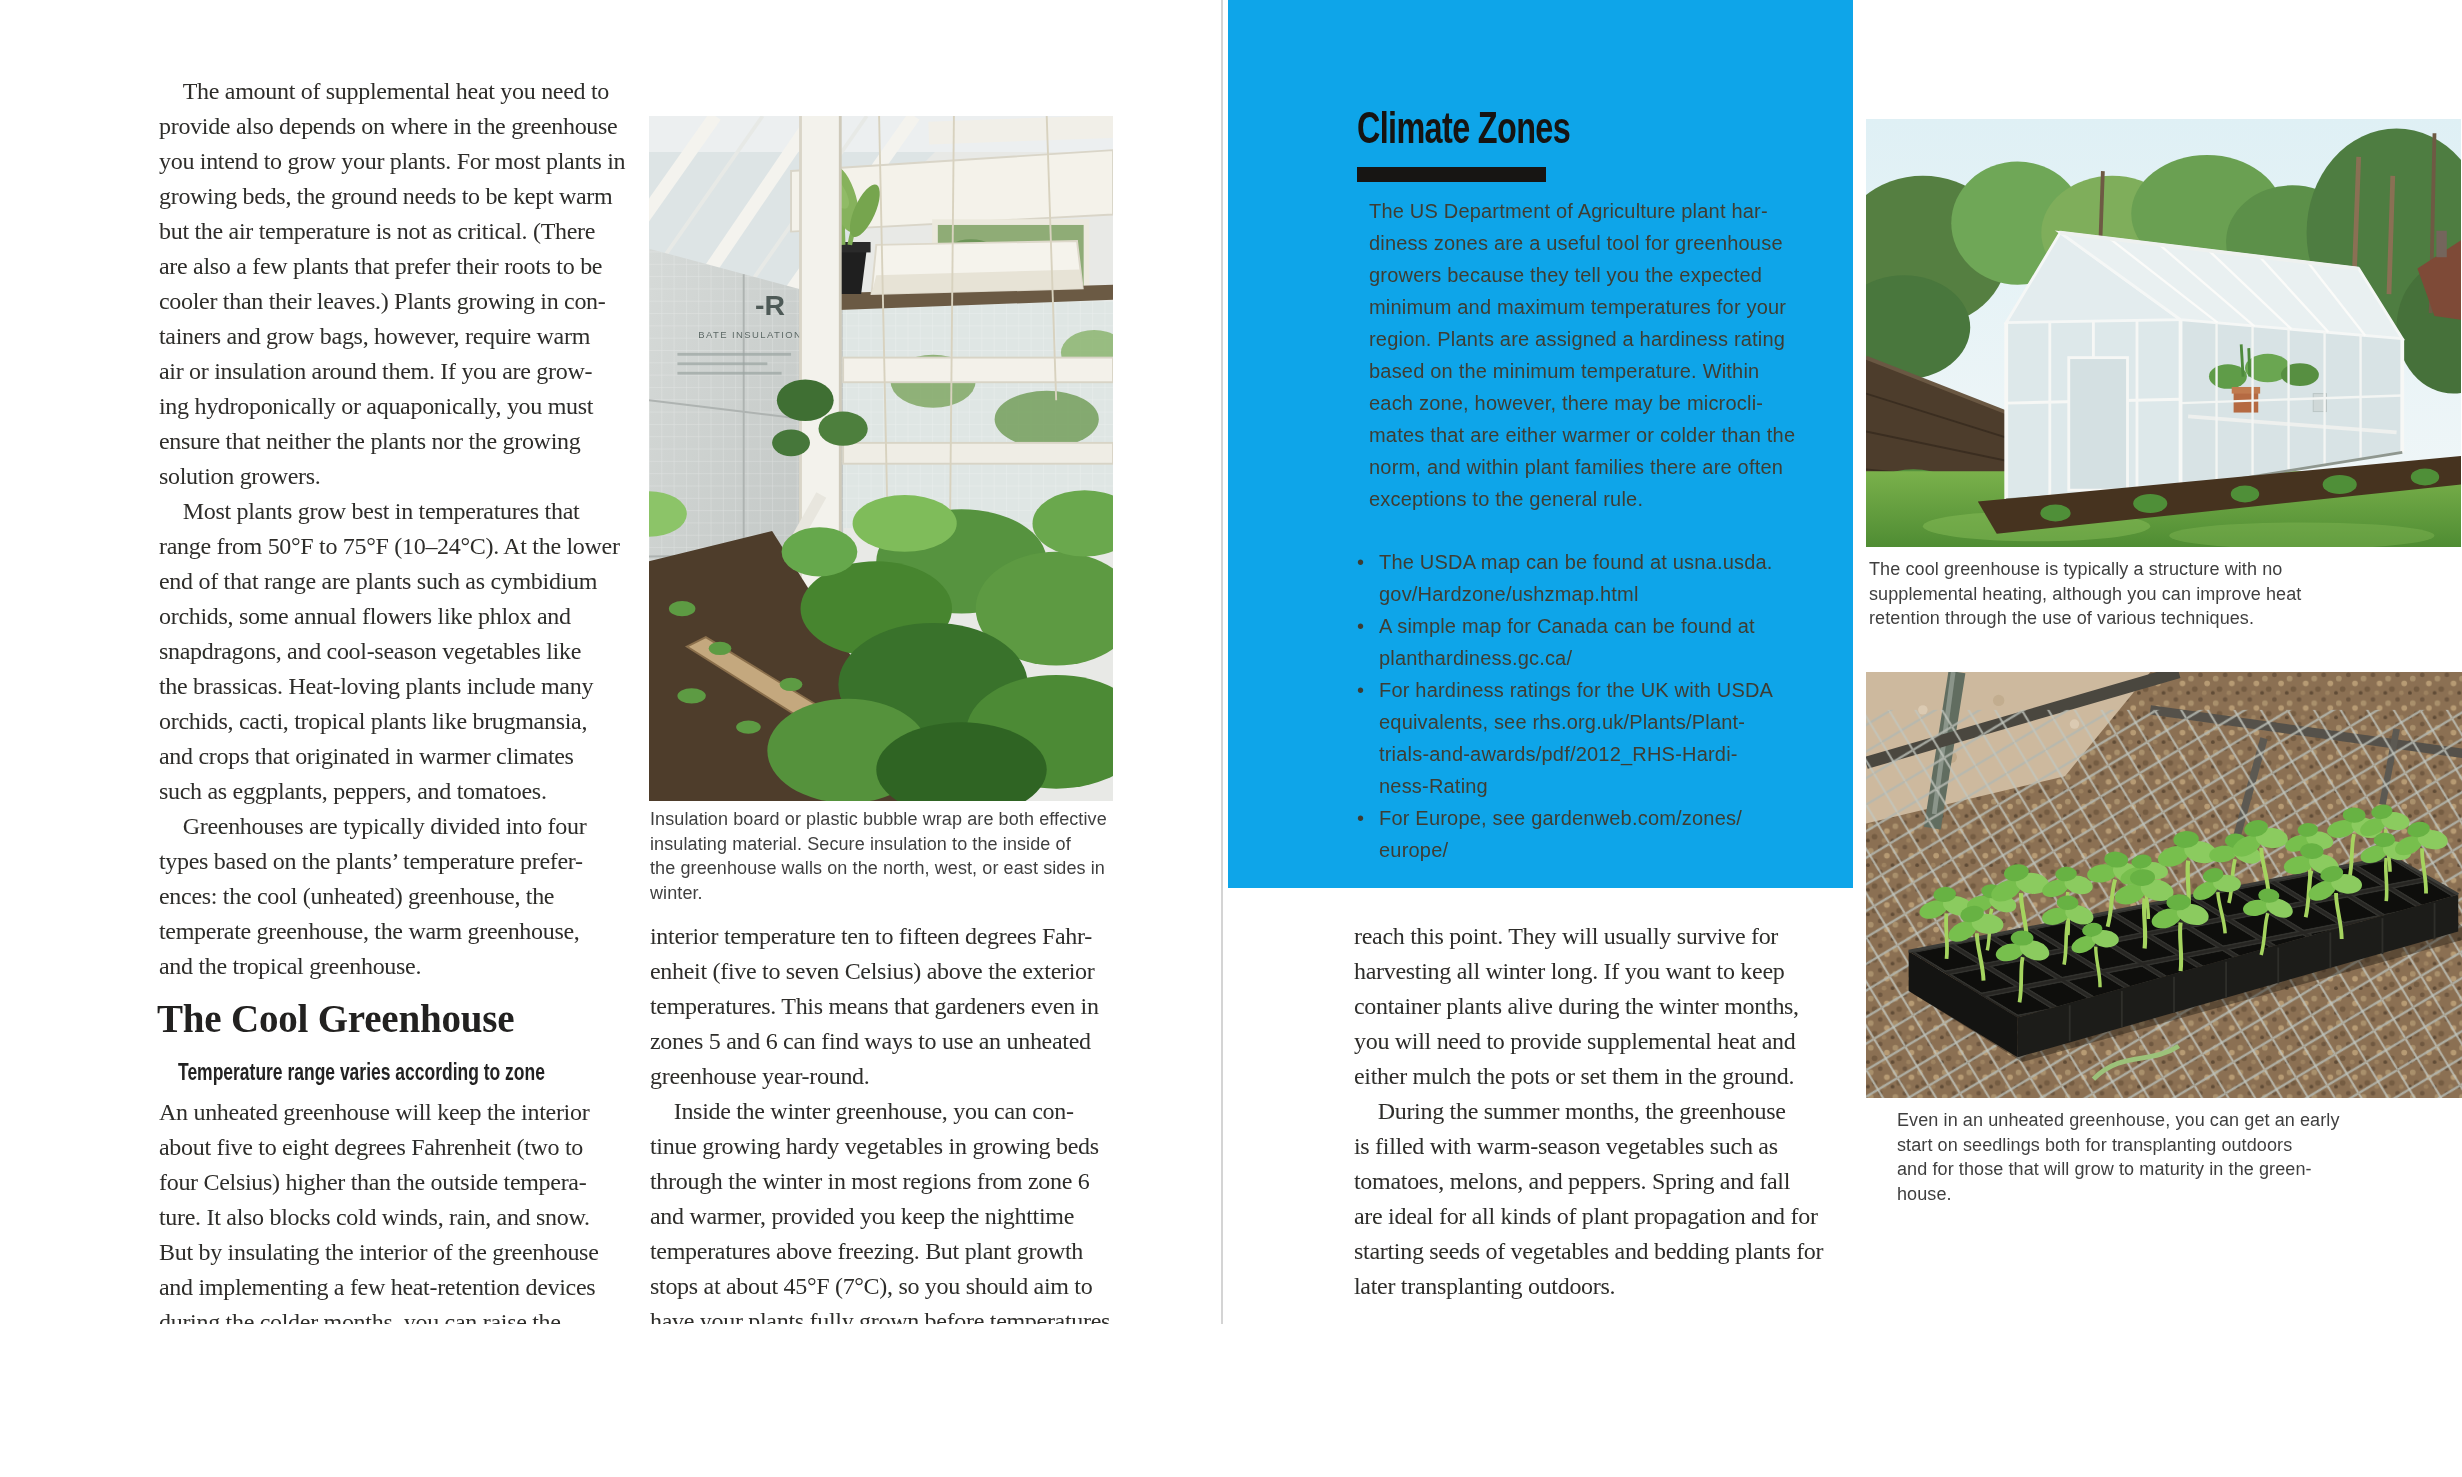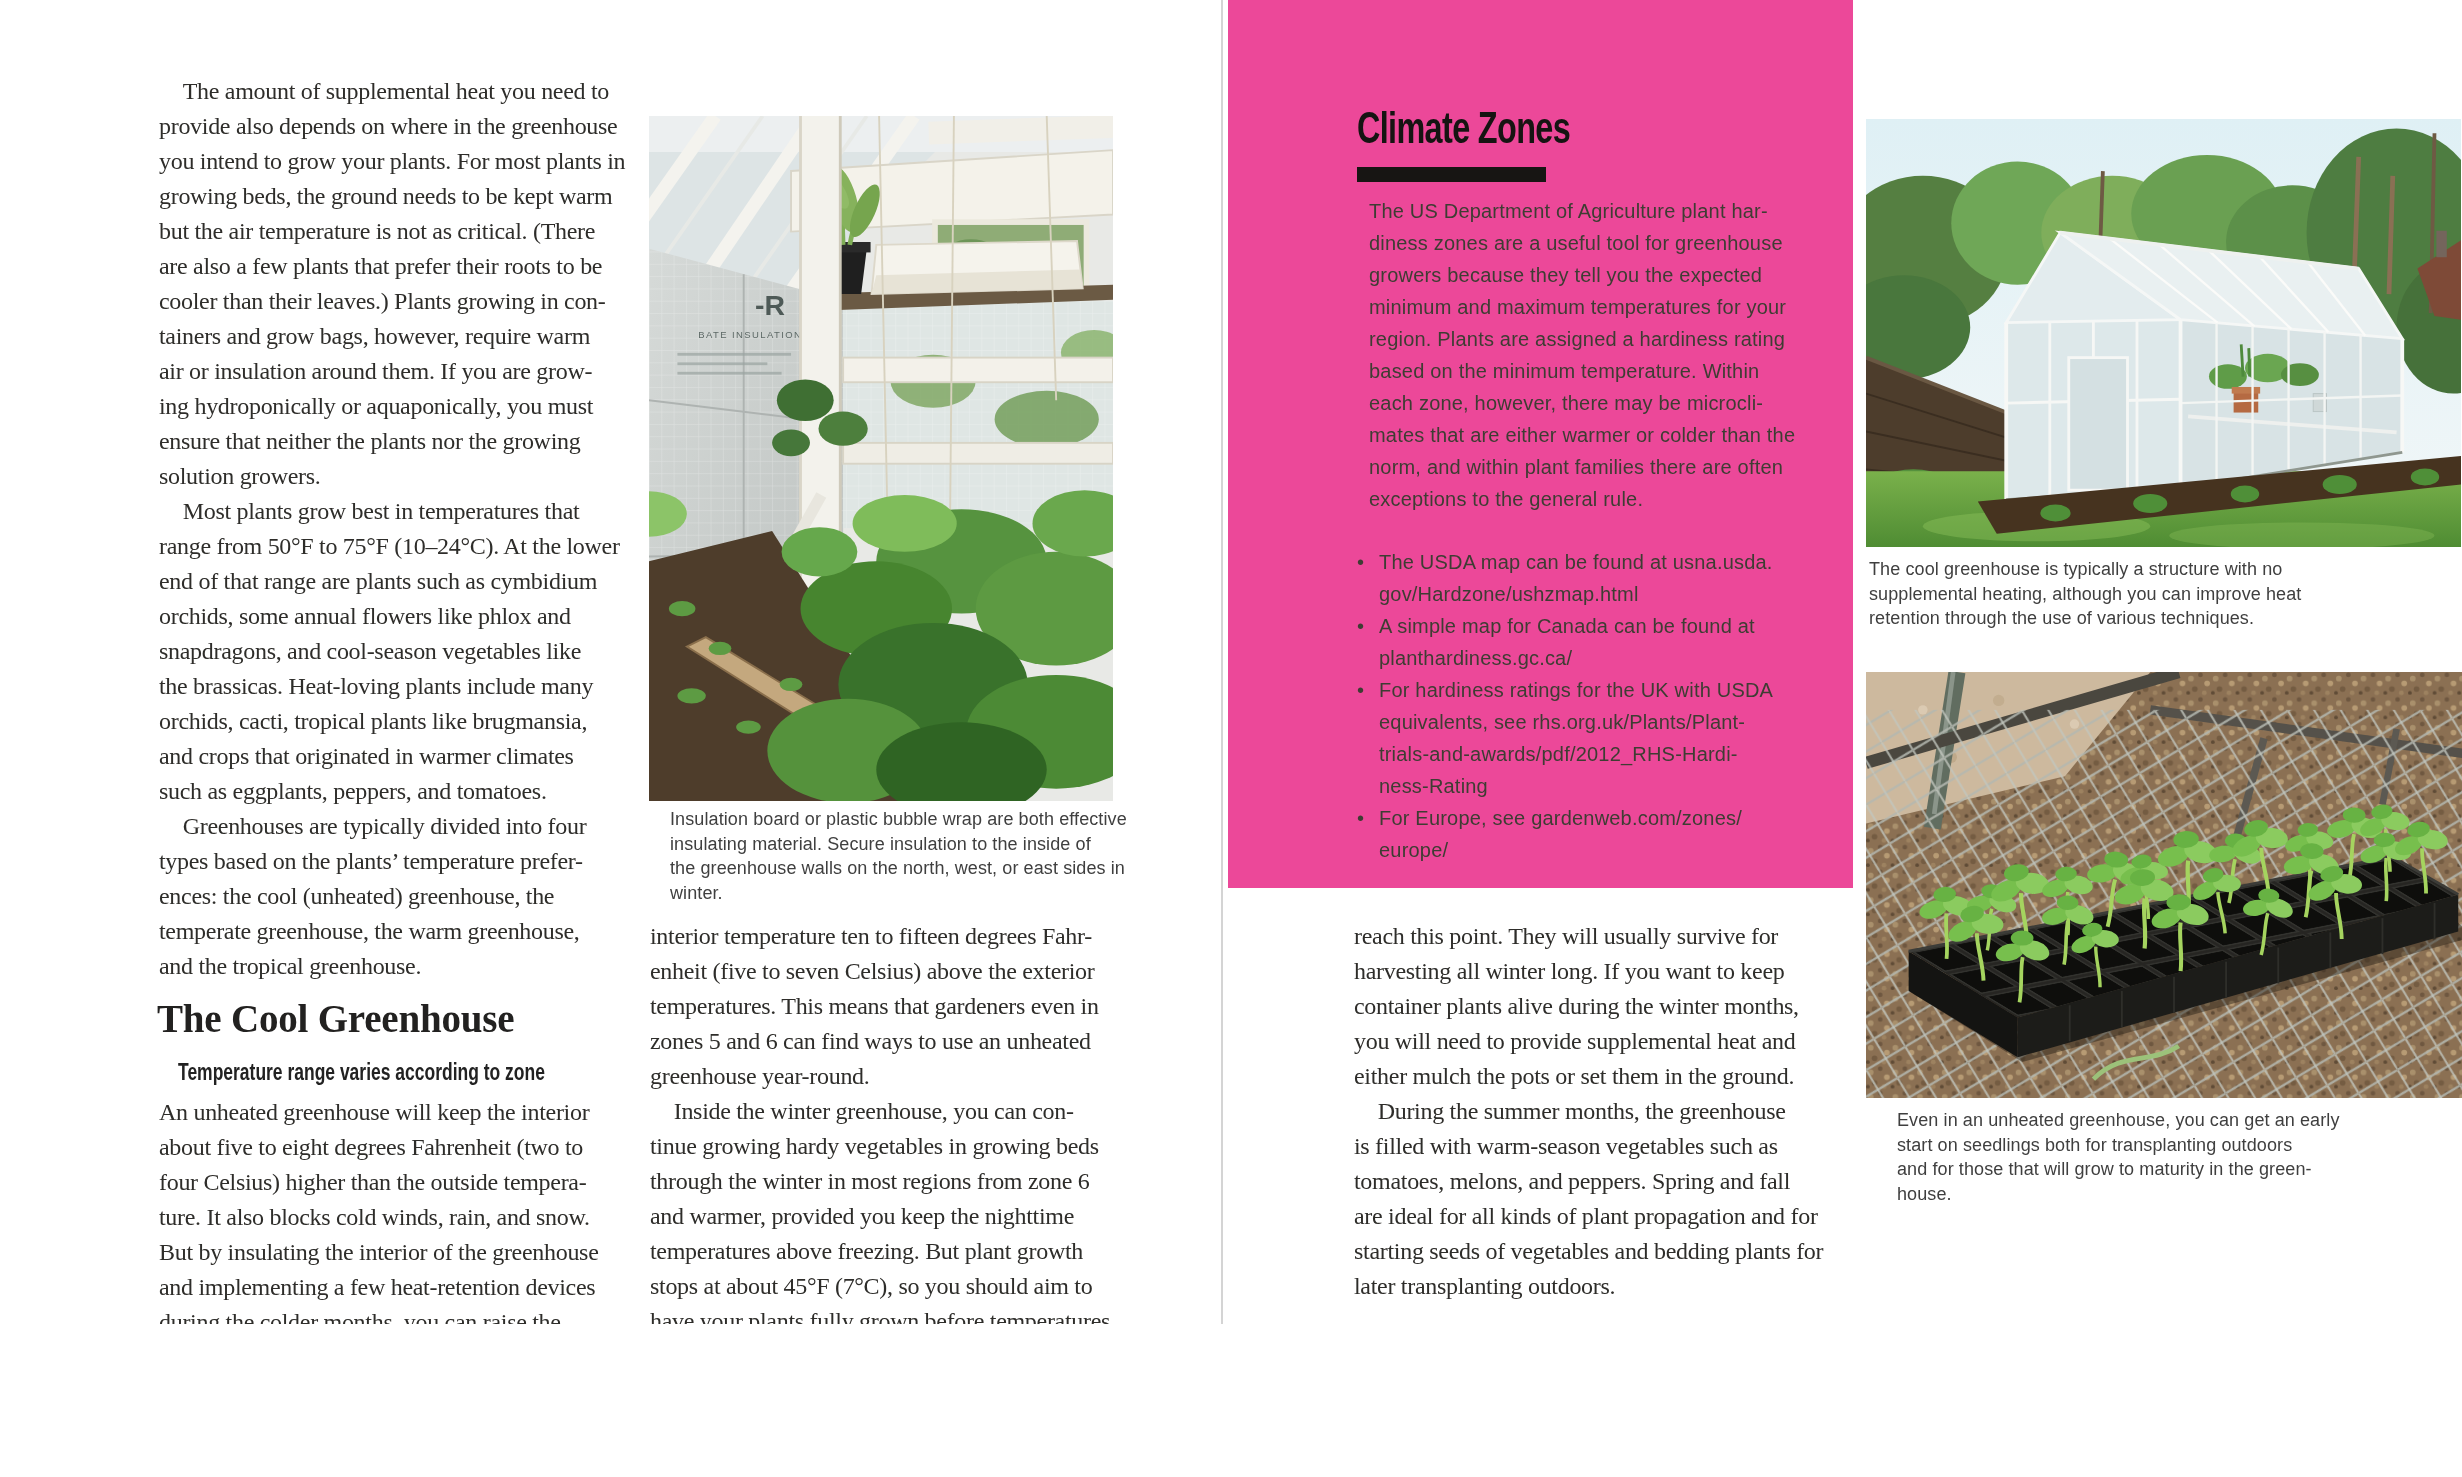"Climate Zones" .sidebar { background: #ec4899 -> #0ea5e9 }
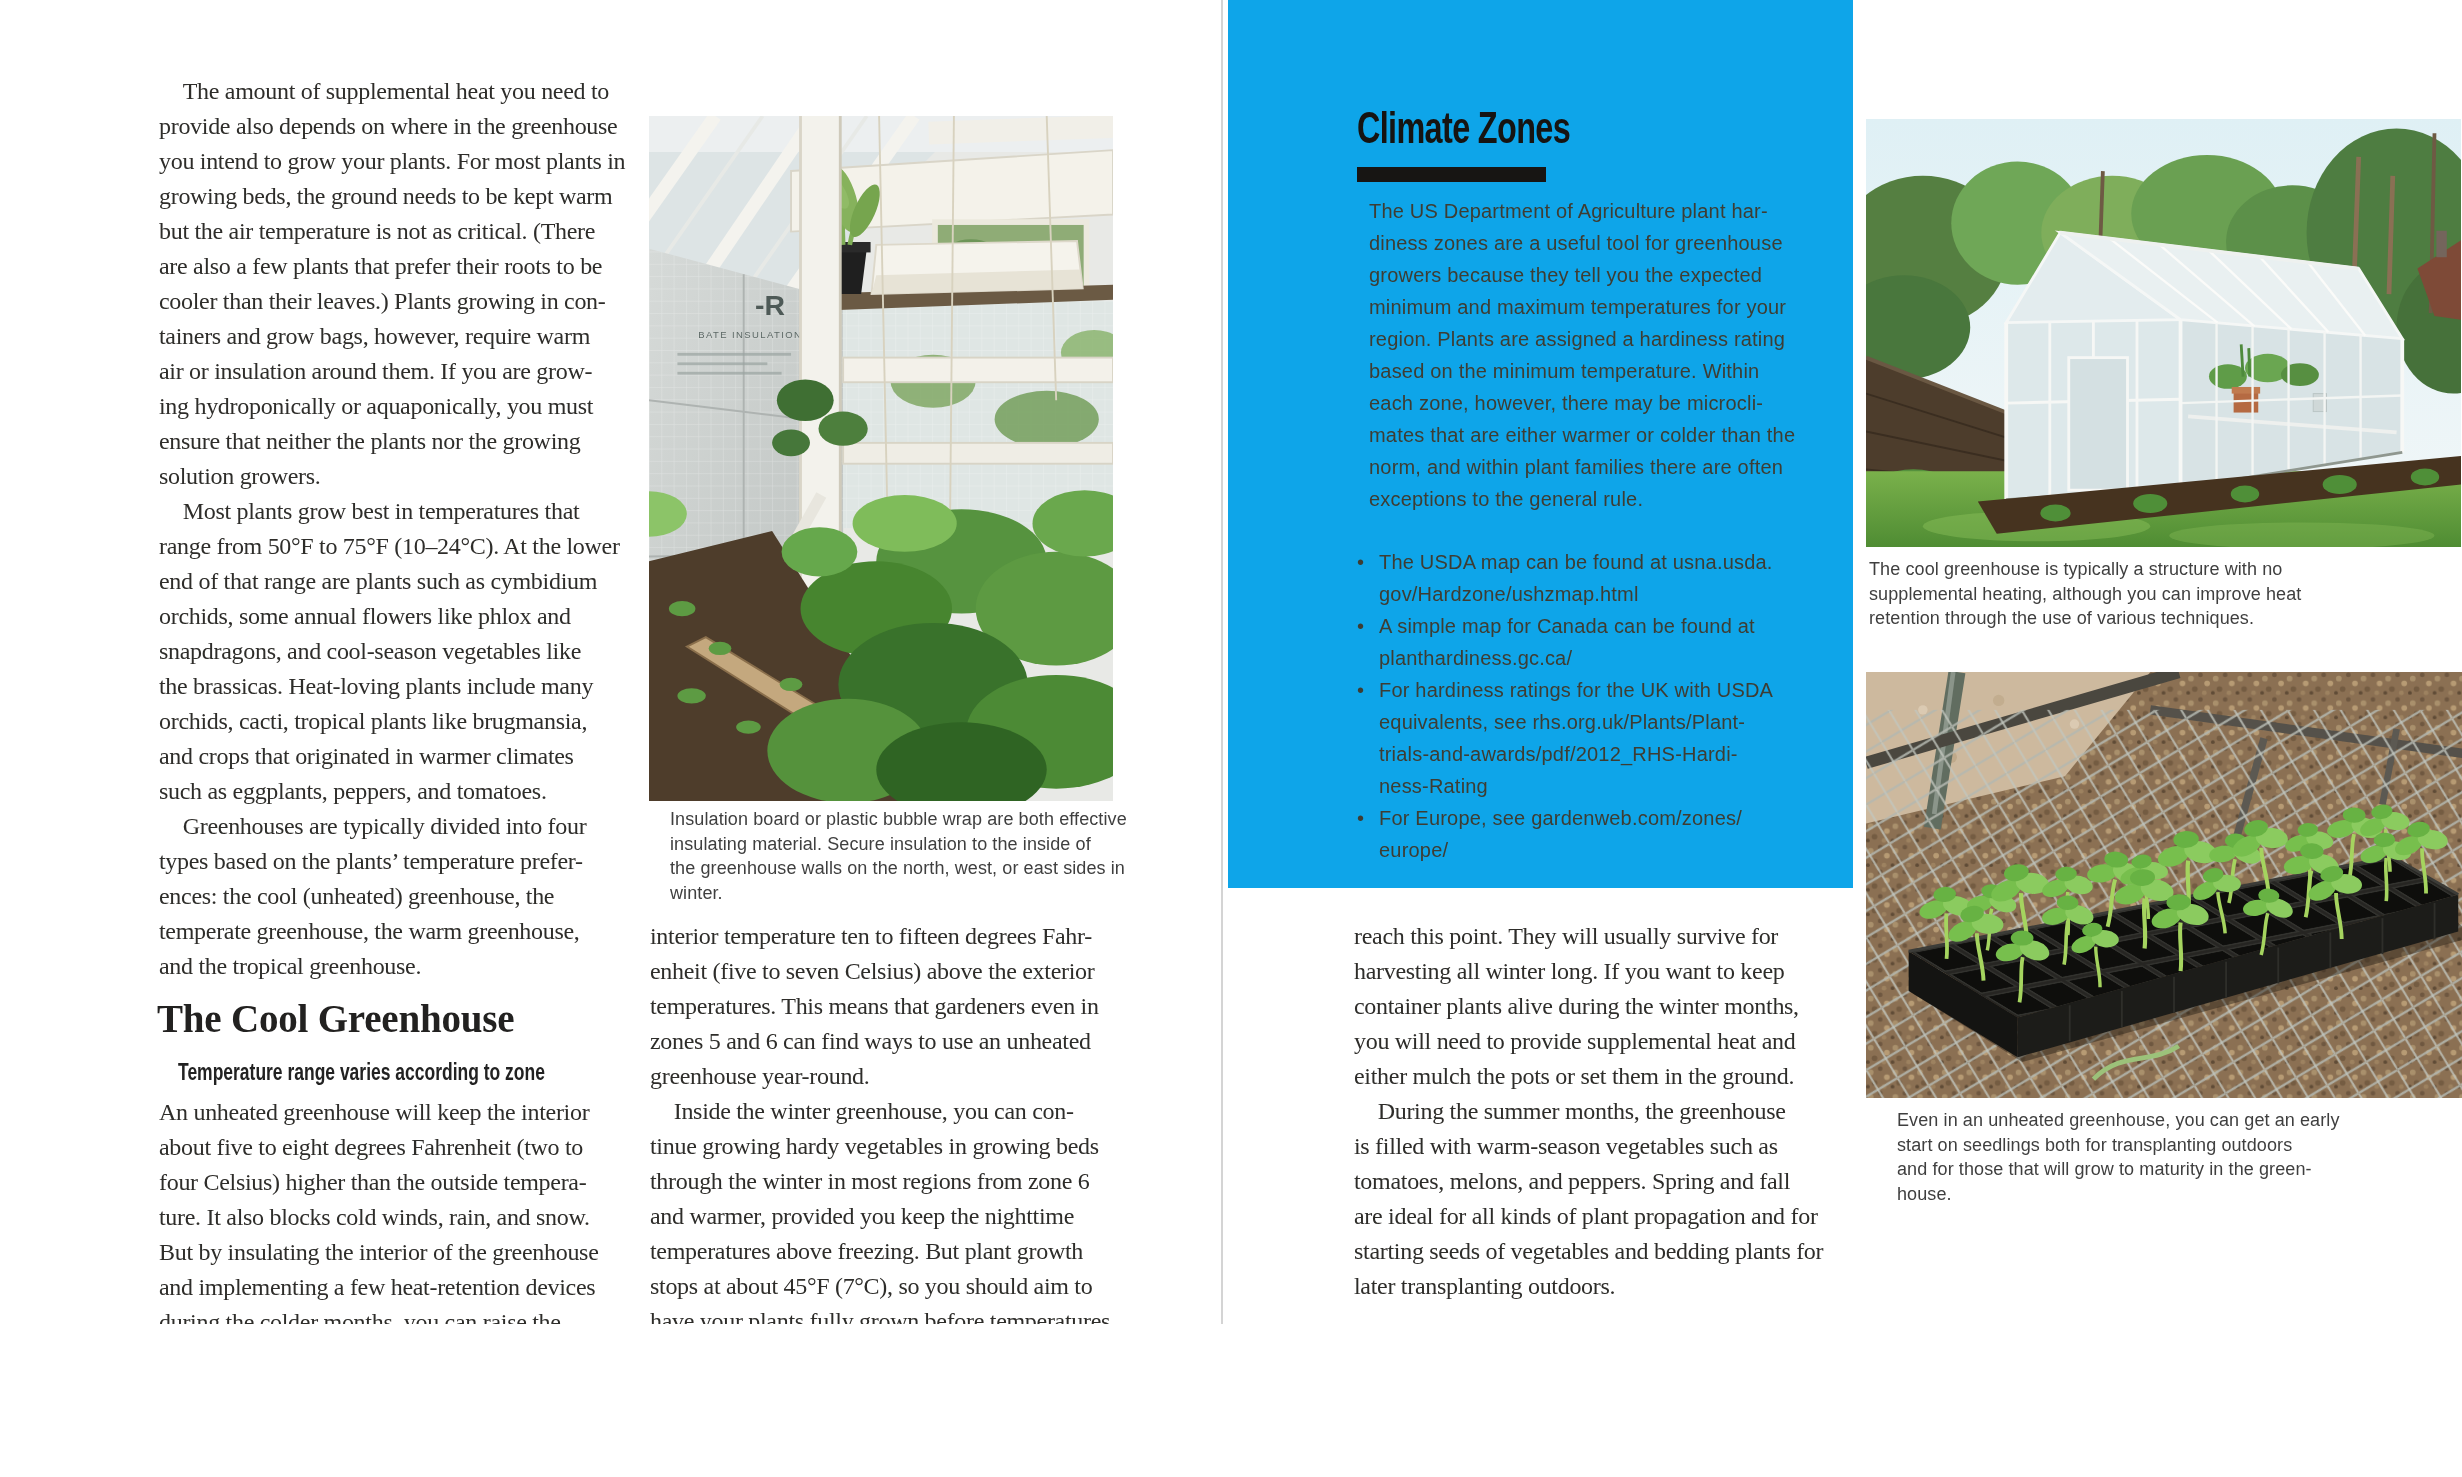"Insulation board or plastic bubble" div.abs { margin-left: 20px -> none }
